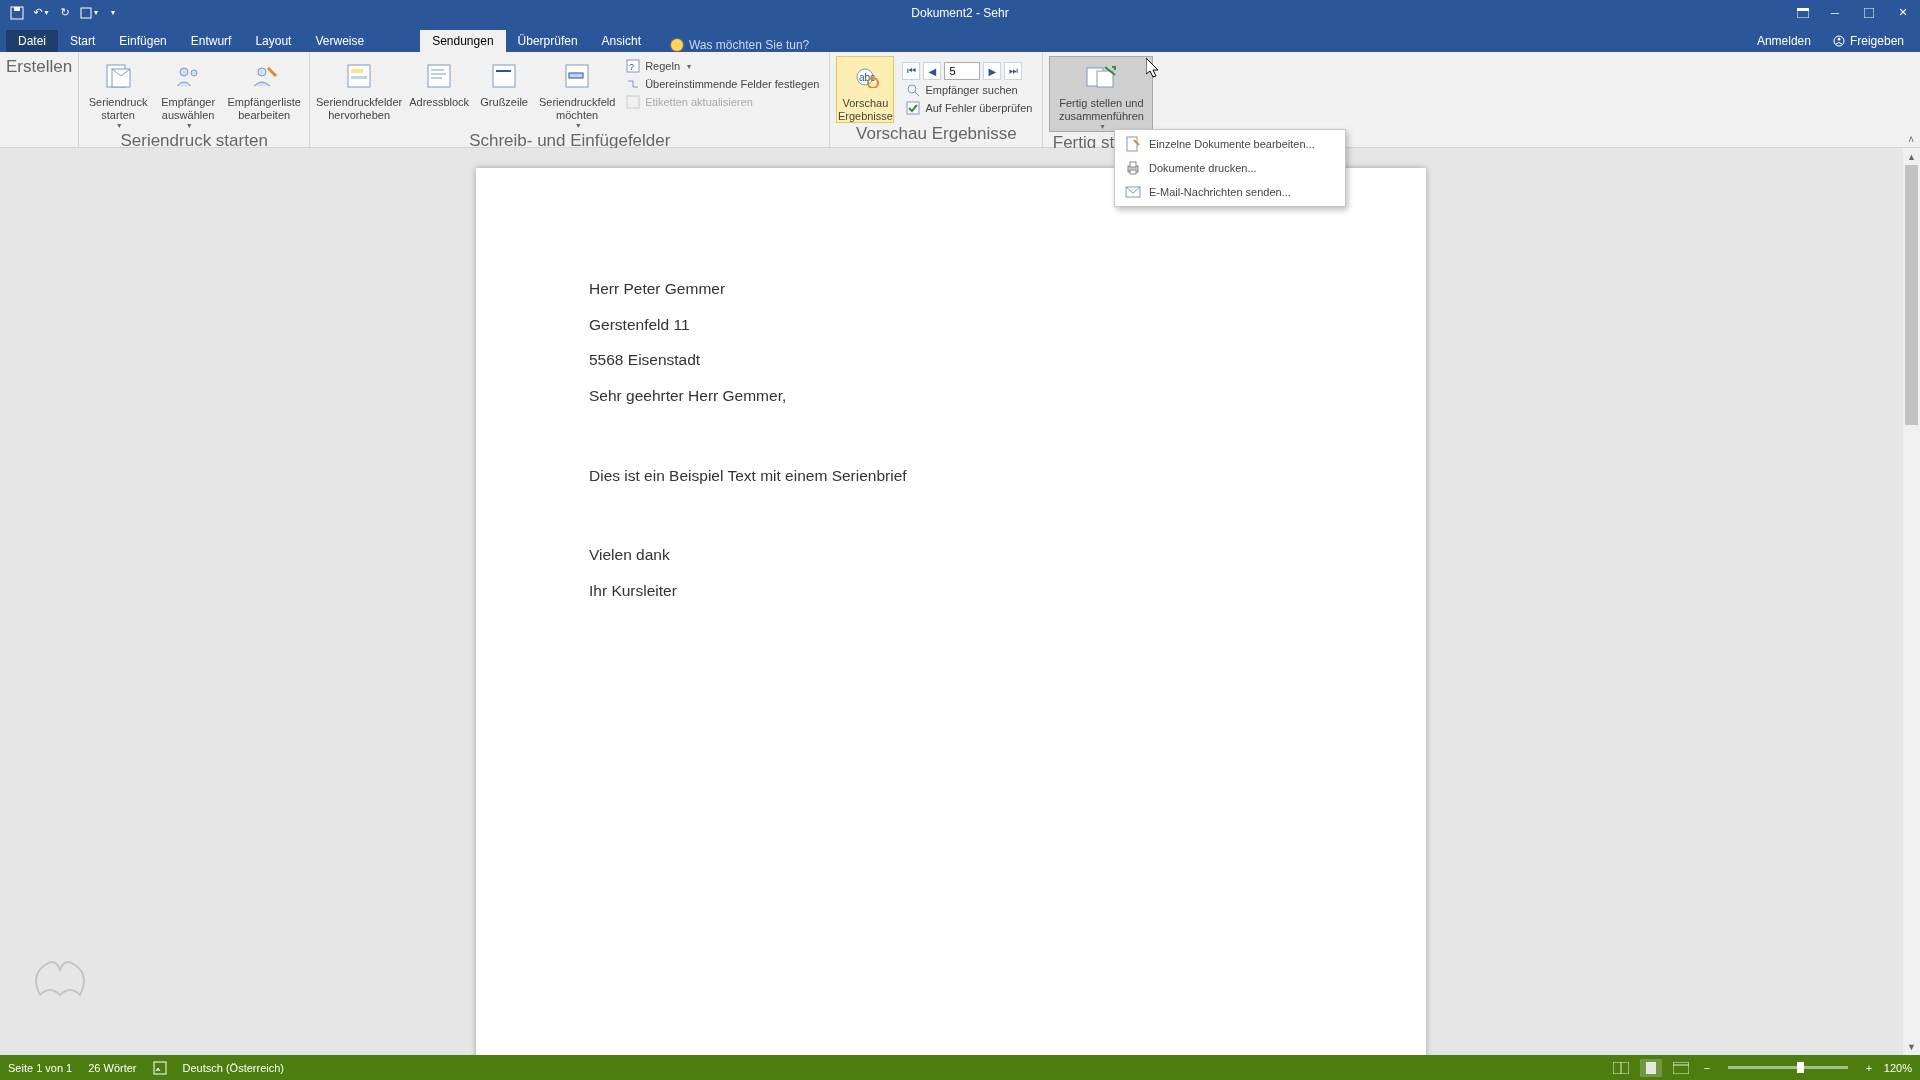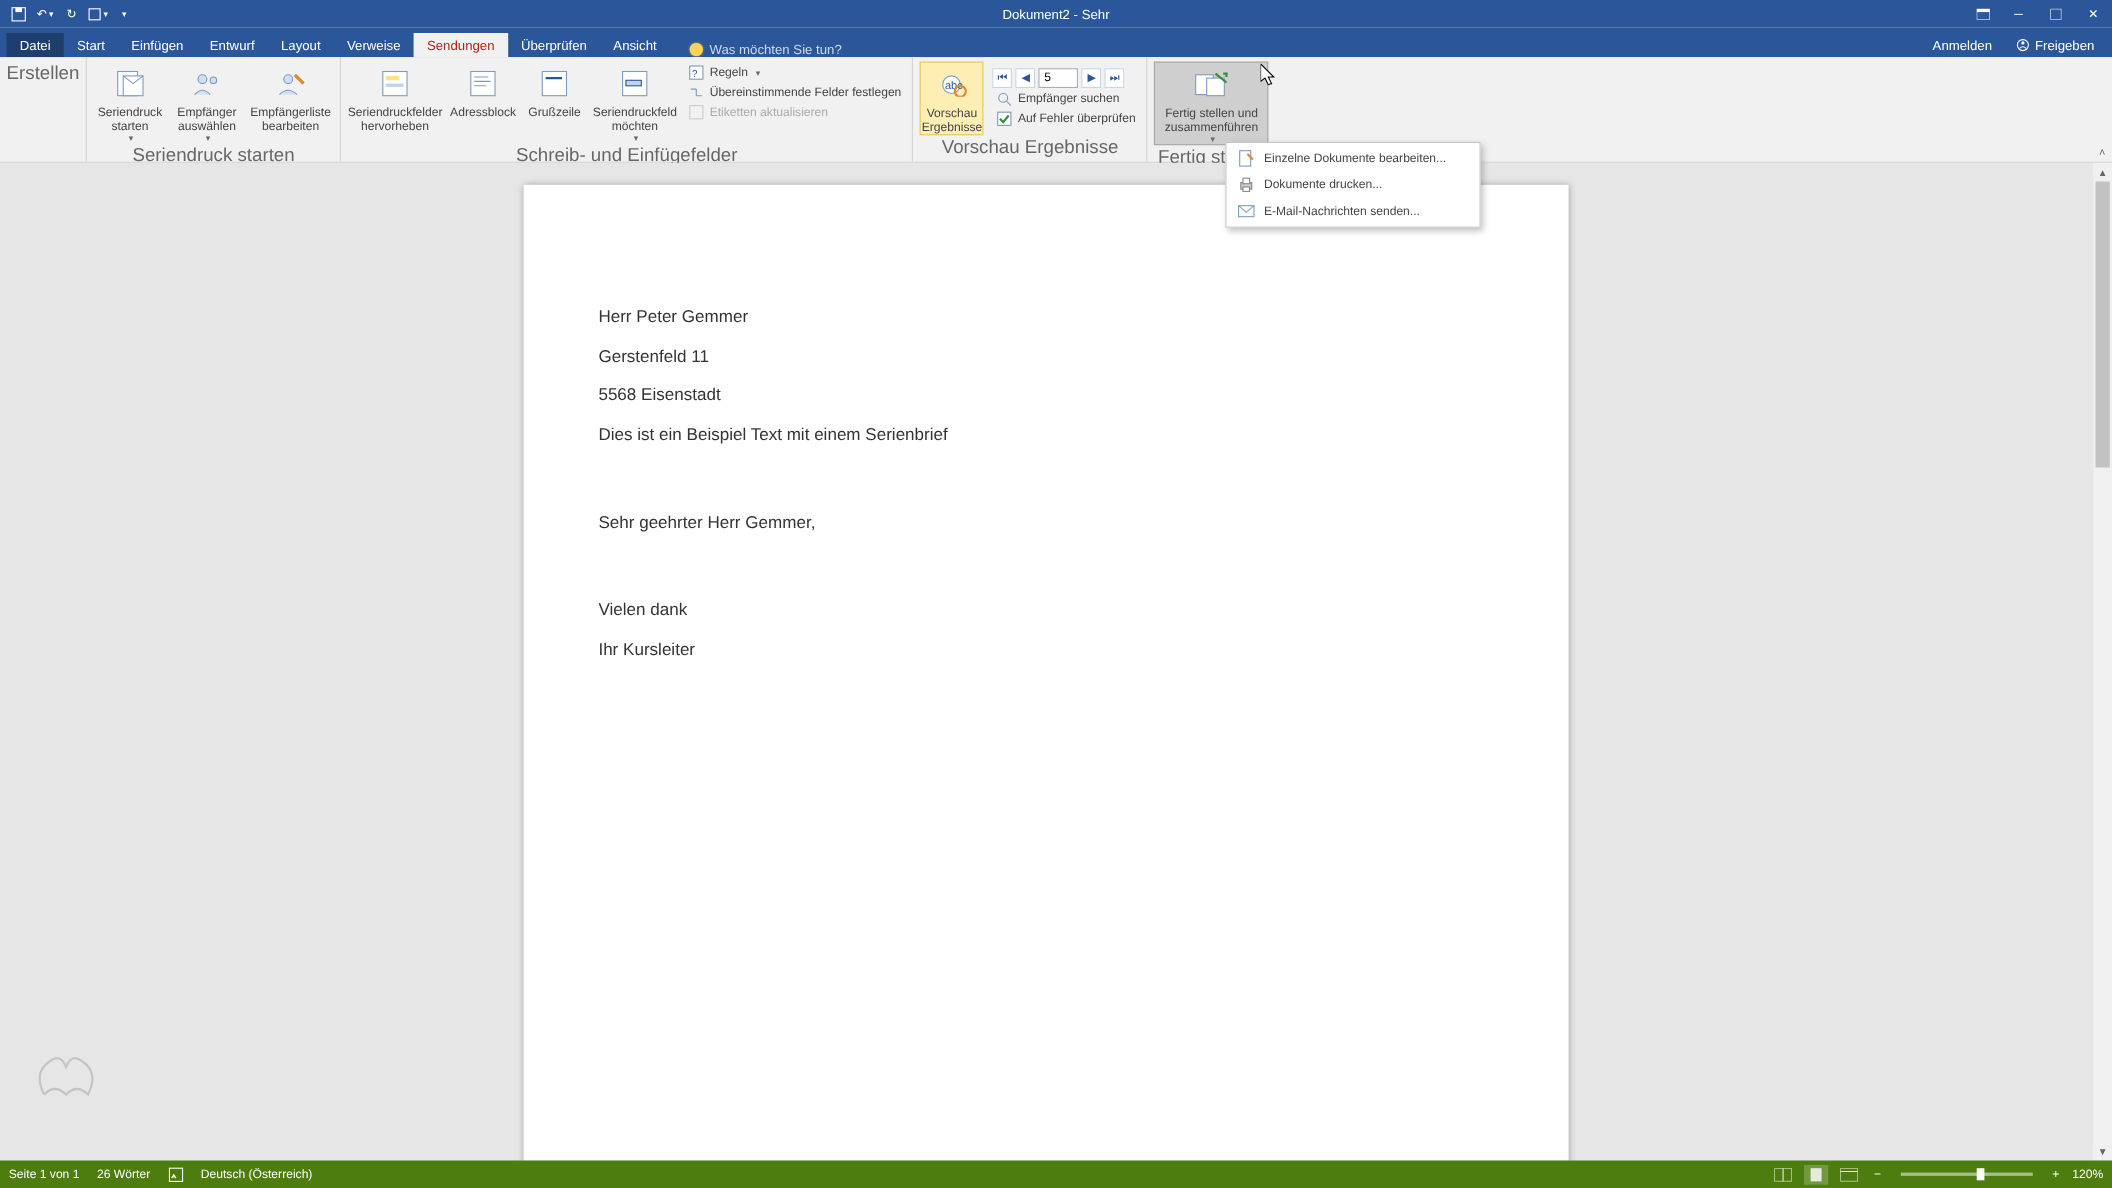"Sendungen" .tab.active { color: #b91c1c -> #000000; margin-left: none -> 44px }
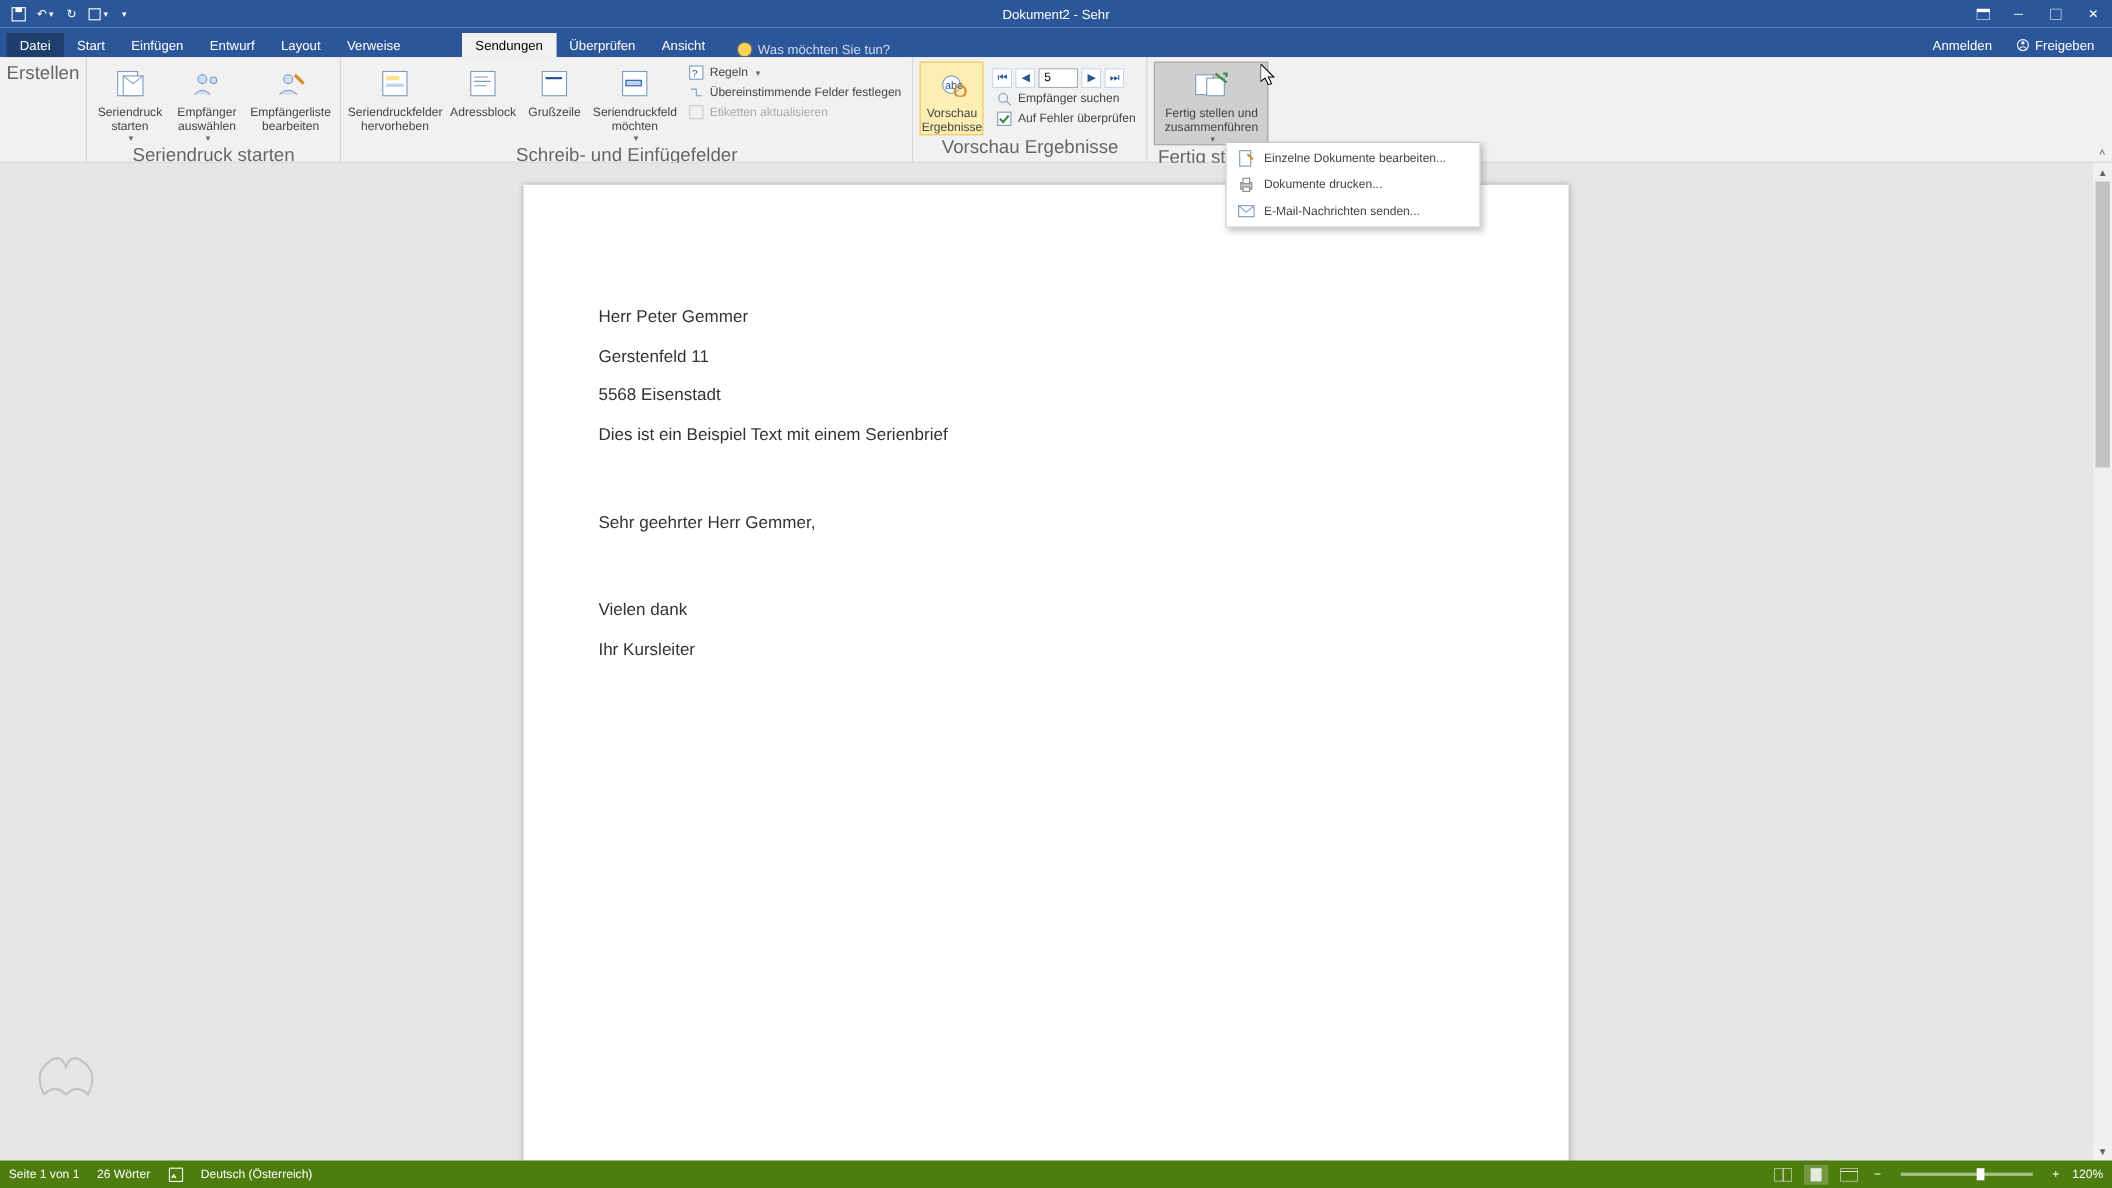"Herr Peter Gemmer" .page .content { padding: 110px 113px 0 68px -> 110px 113px 0 113px }
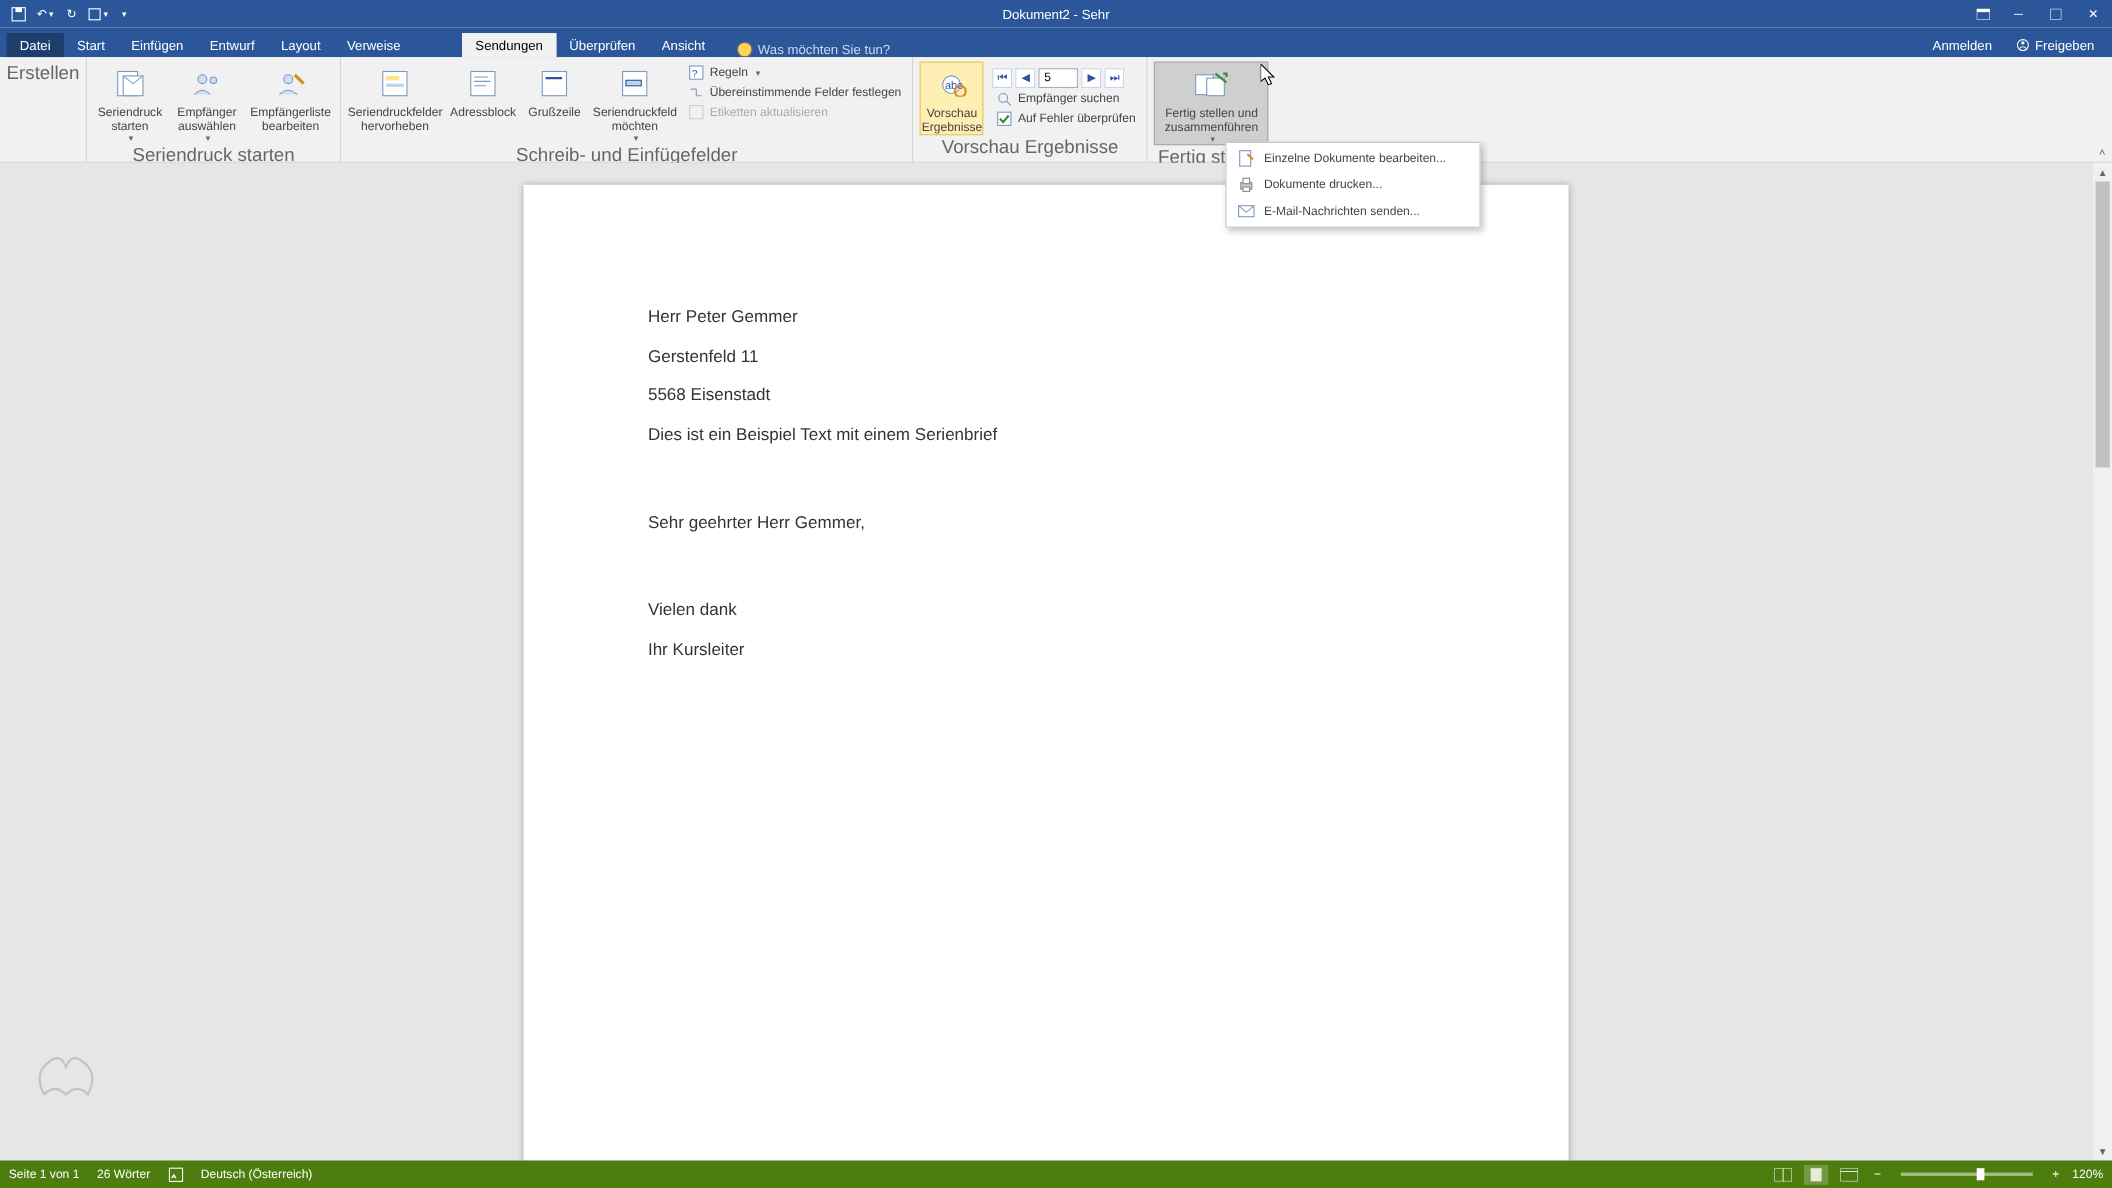"Dies ist ein Beispiel Text" div.body-line { order: before "Sehr geehrter Herr Gemmer," -> after "Sehr geehrter Herr Gemmer," }
